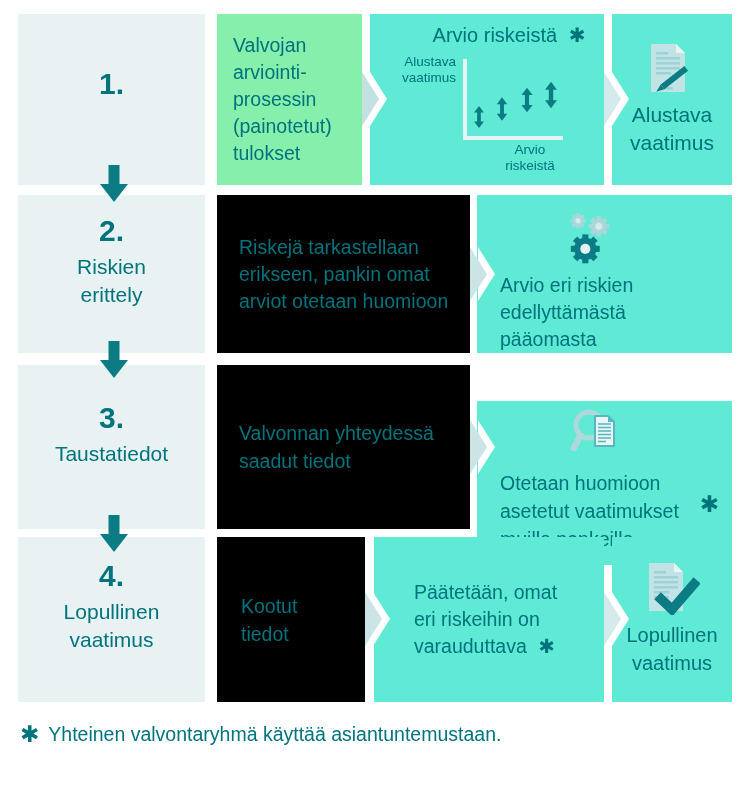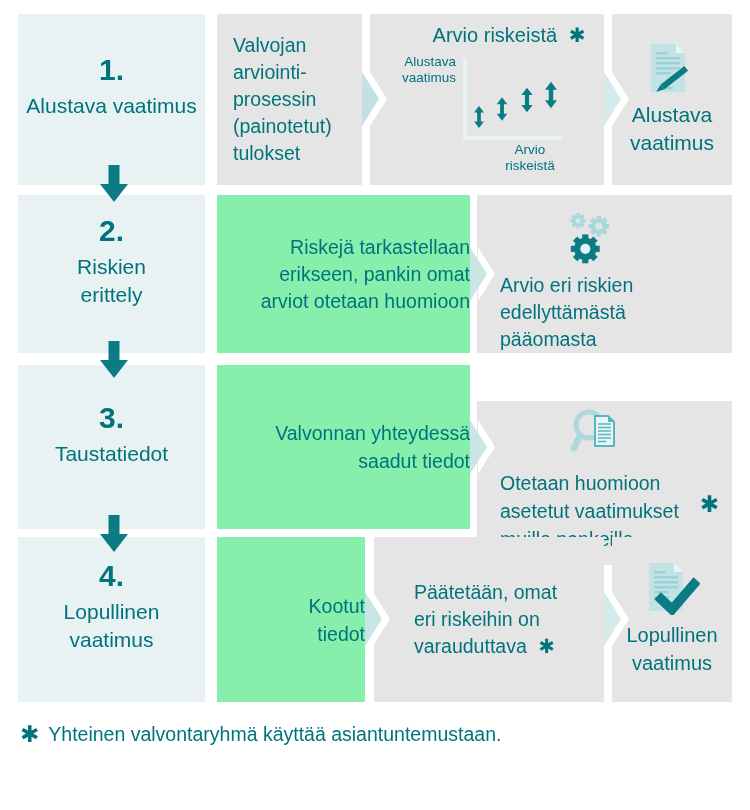"Valvojan" .bg-dark { background: #e5e5e5 -> #86efac }
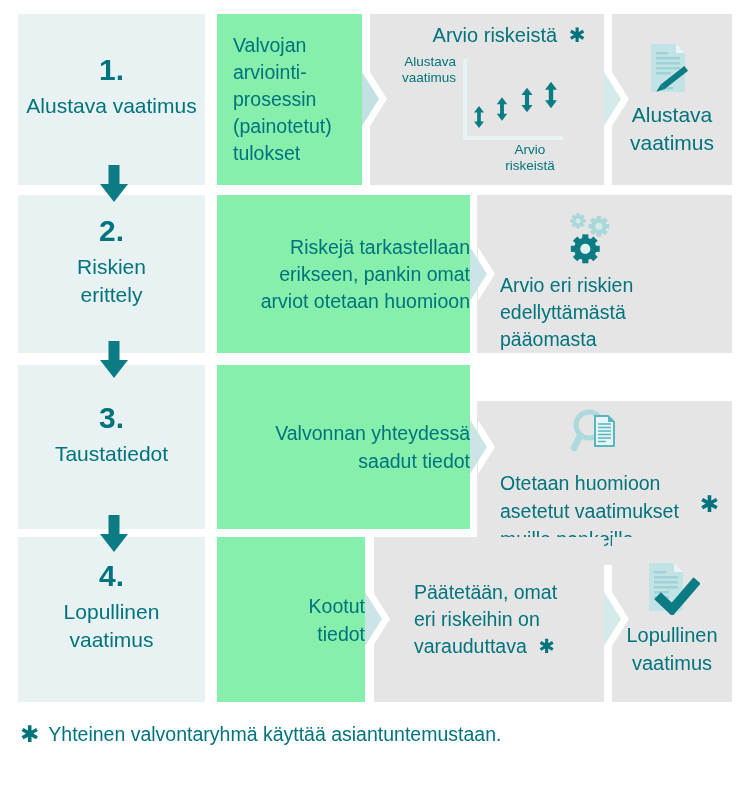"Arvio riskeistä ✱" .bg-light { background: #e5e5e5 -> #5eead4 }
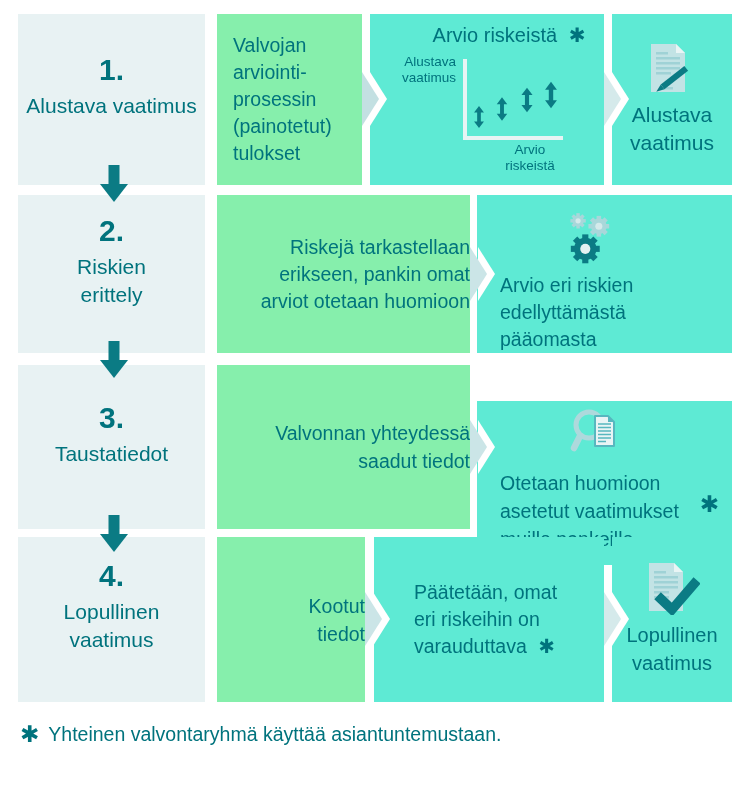"Alustava vaatimus" div.step-label { html: <div>Alustava vaatimus</div> -> none }
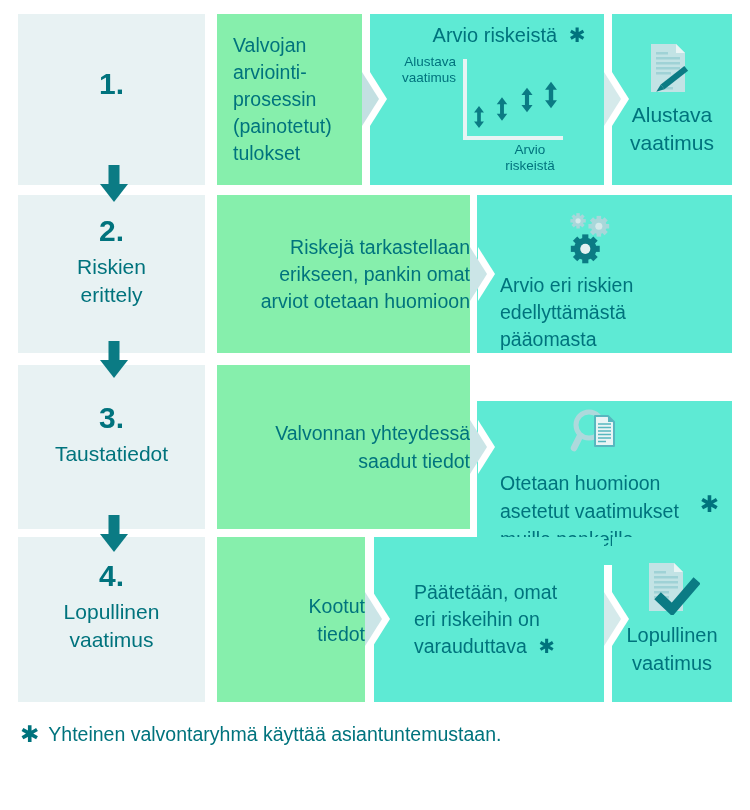"Riskejä tarkastellaan" .bg-mid { background: #86efac -> #000000; text-align: right -> none }
